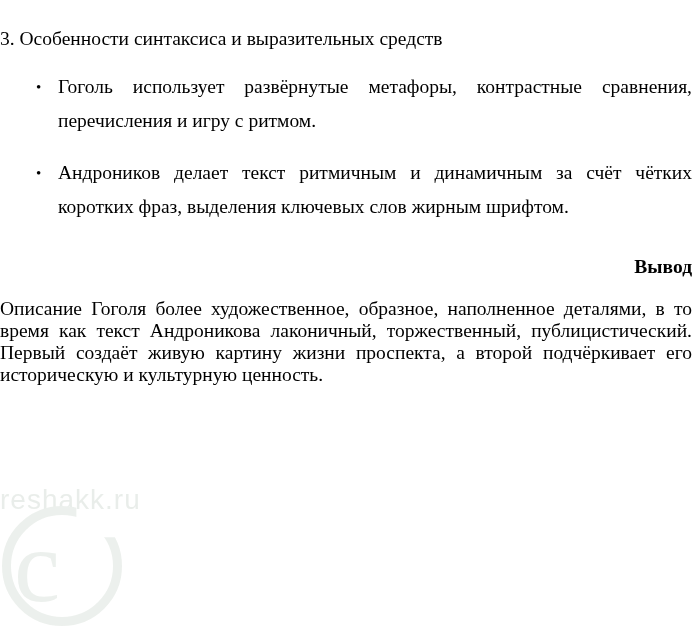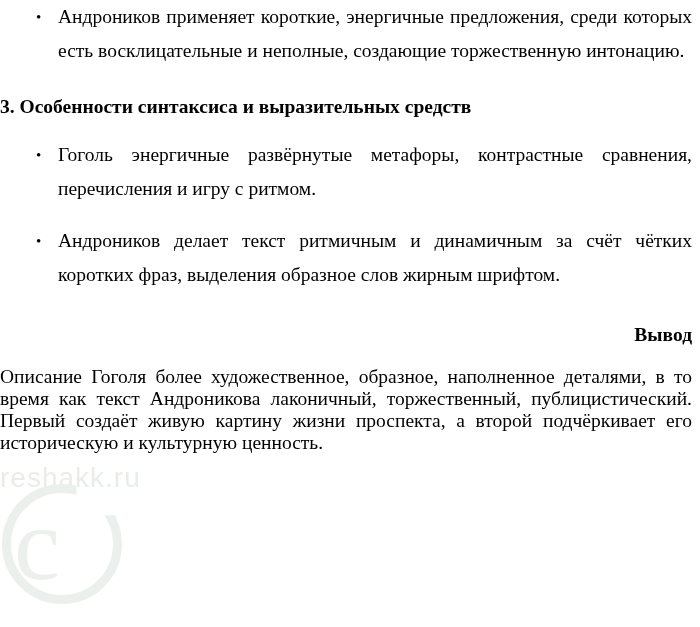"Андроников применяет короткие," ul.bullets { html: <ul> <li>Андроников применяет короткие, энергичные предложения, среди которых есть восклицательные и неполные, создающие торжественную интонацию.</li> </ul> -> none }
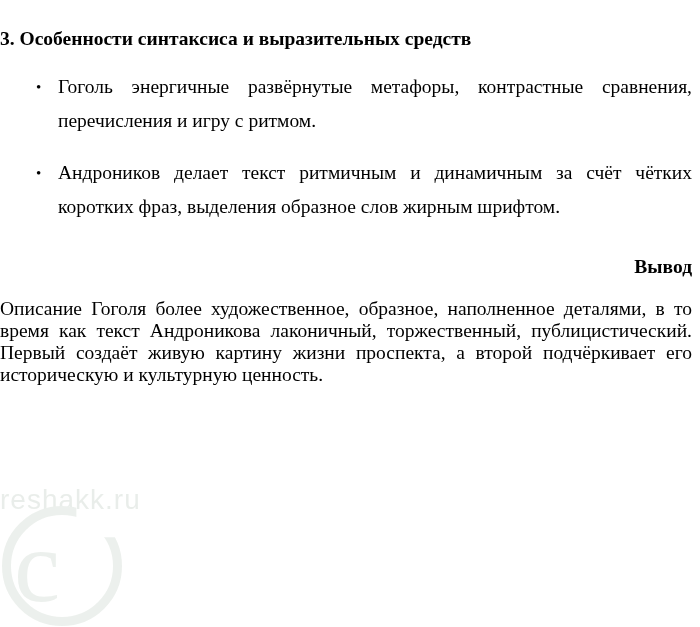"3. Особенности синтаксиса и" h2.heading { font-weight: bold -> normal }
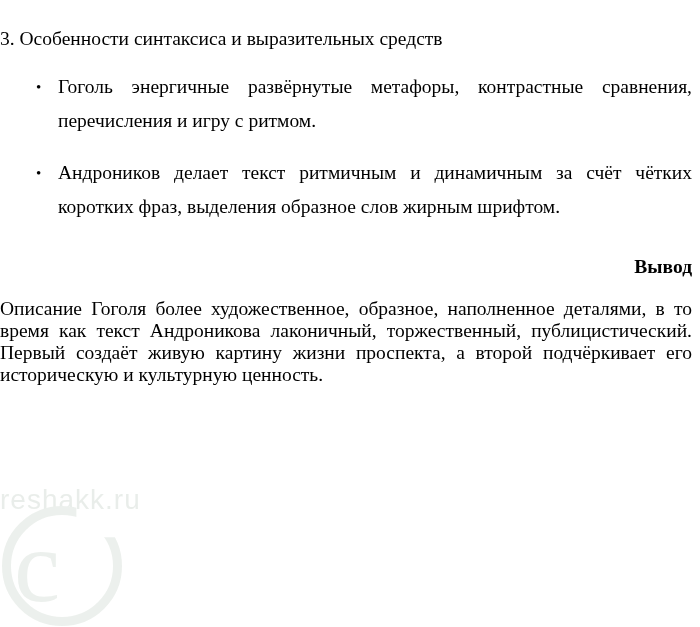"Гоголь энергичные развёрнутые метафоры," li { text: энергичные -> использует }
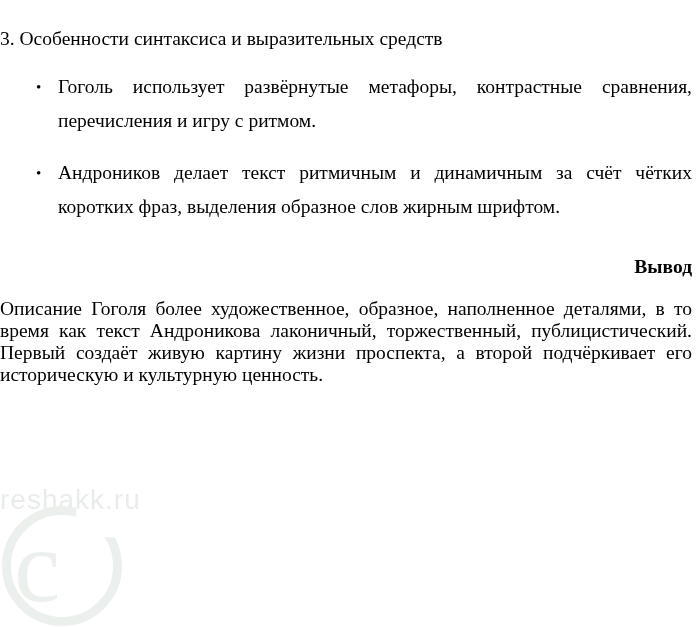"Андроников делает текст ритмичным и" li { text: образное -> ключевых }
